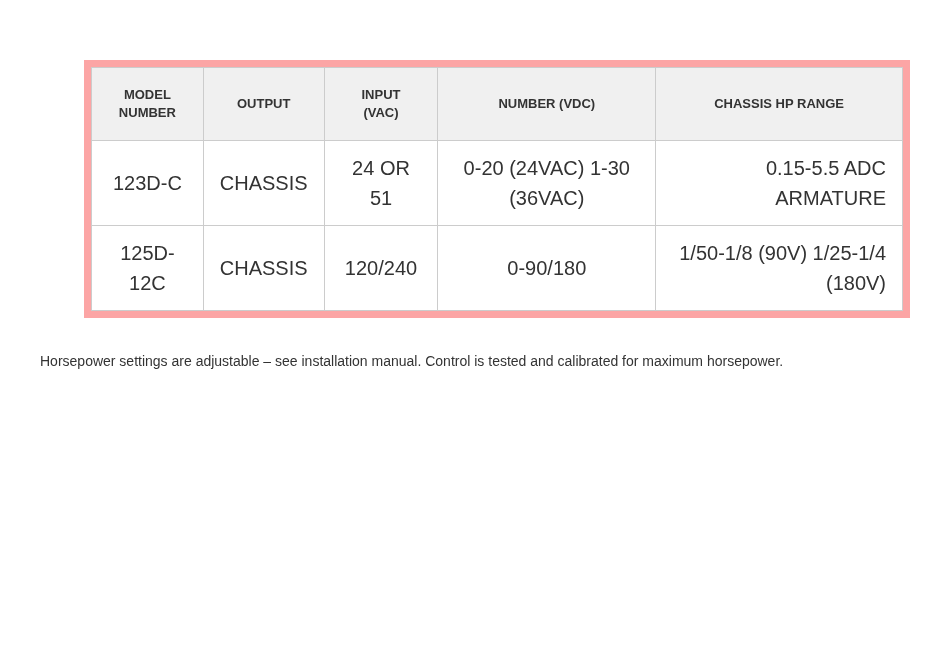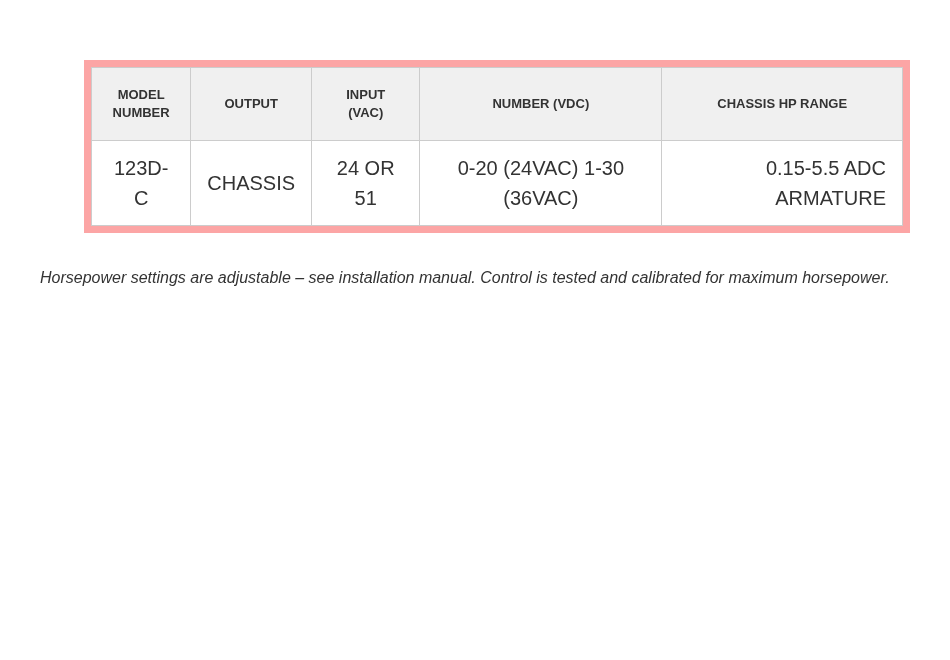"125D-12C" tr { html: none -> <tr> <td>125D-12C</td> <td>CHASSIS</td> <td>120/240</td> <td>0-90/180</td> <td>1/50-1/8 (90V) 1/25-1/4 (180V)</td> </tr> }
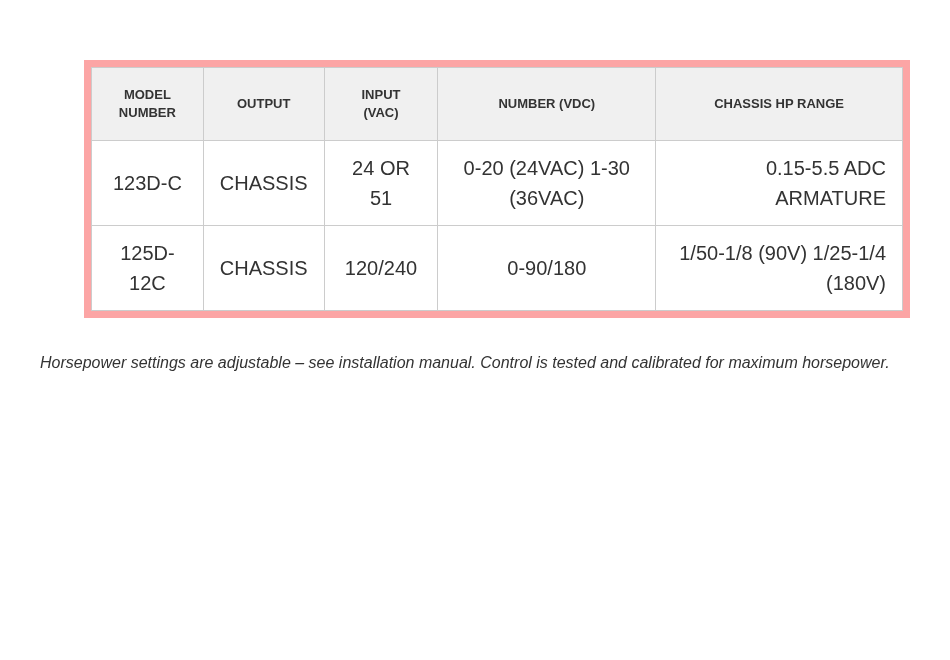"Horsepower settings are adjustable –" .footnote { font-size: 16px -> 14px; font-style: italic -> none }
